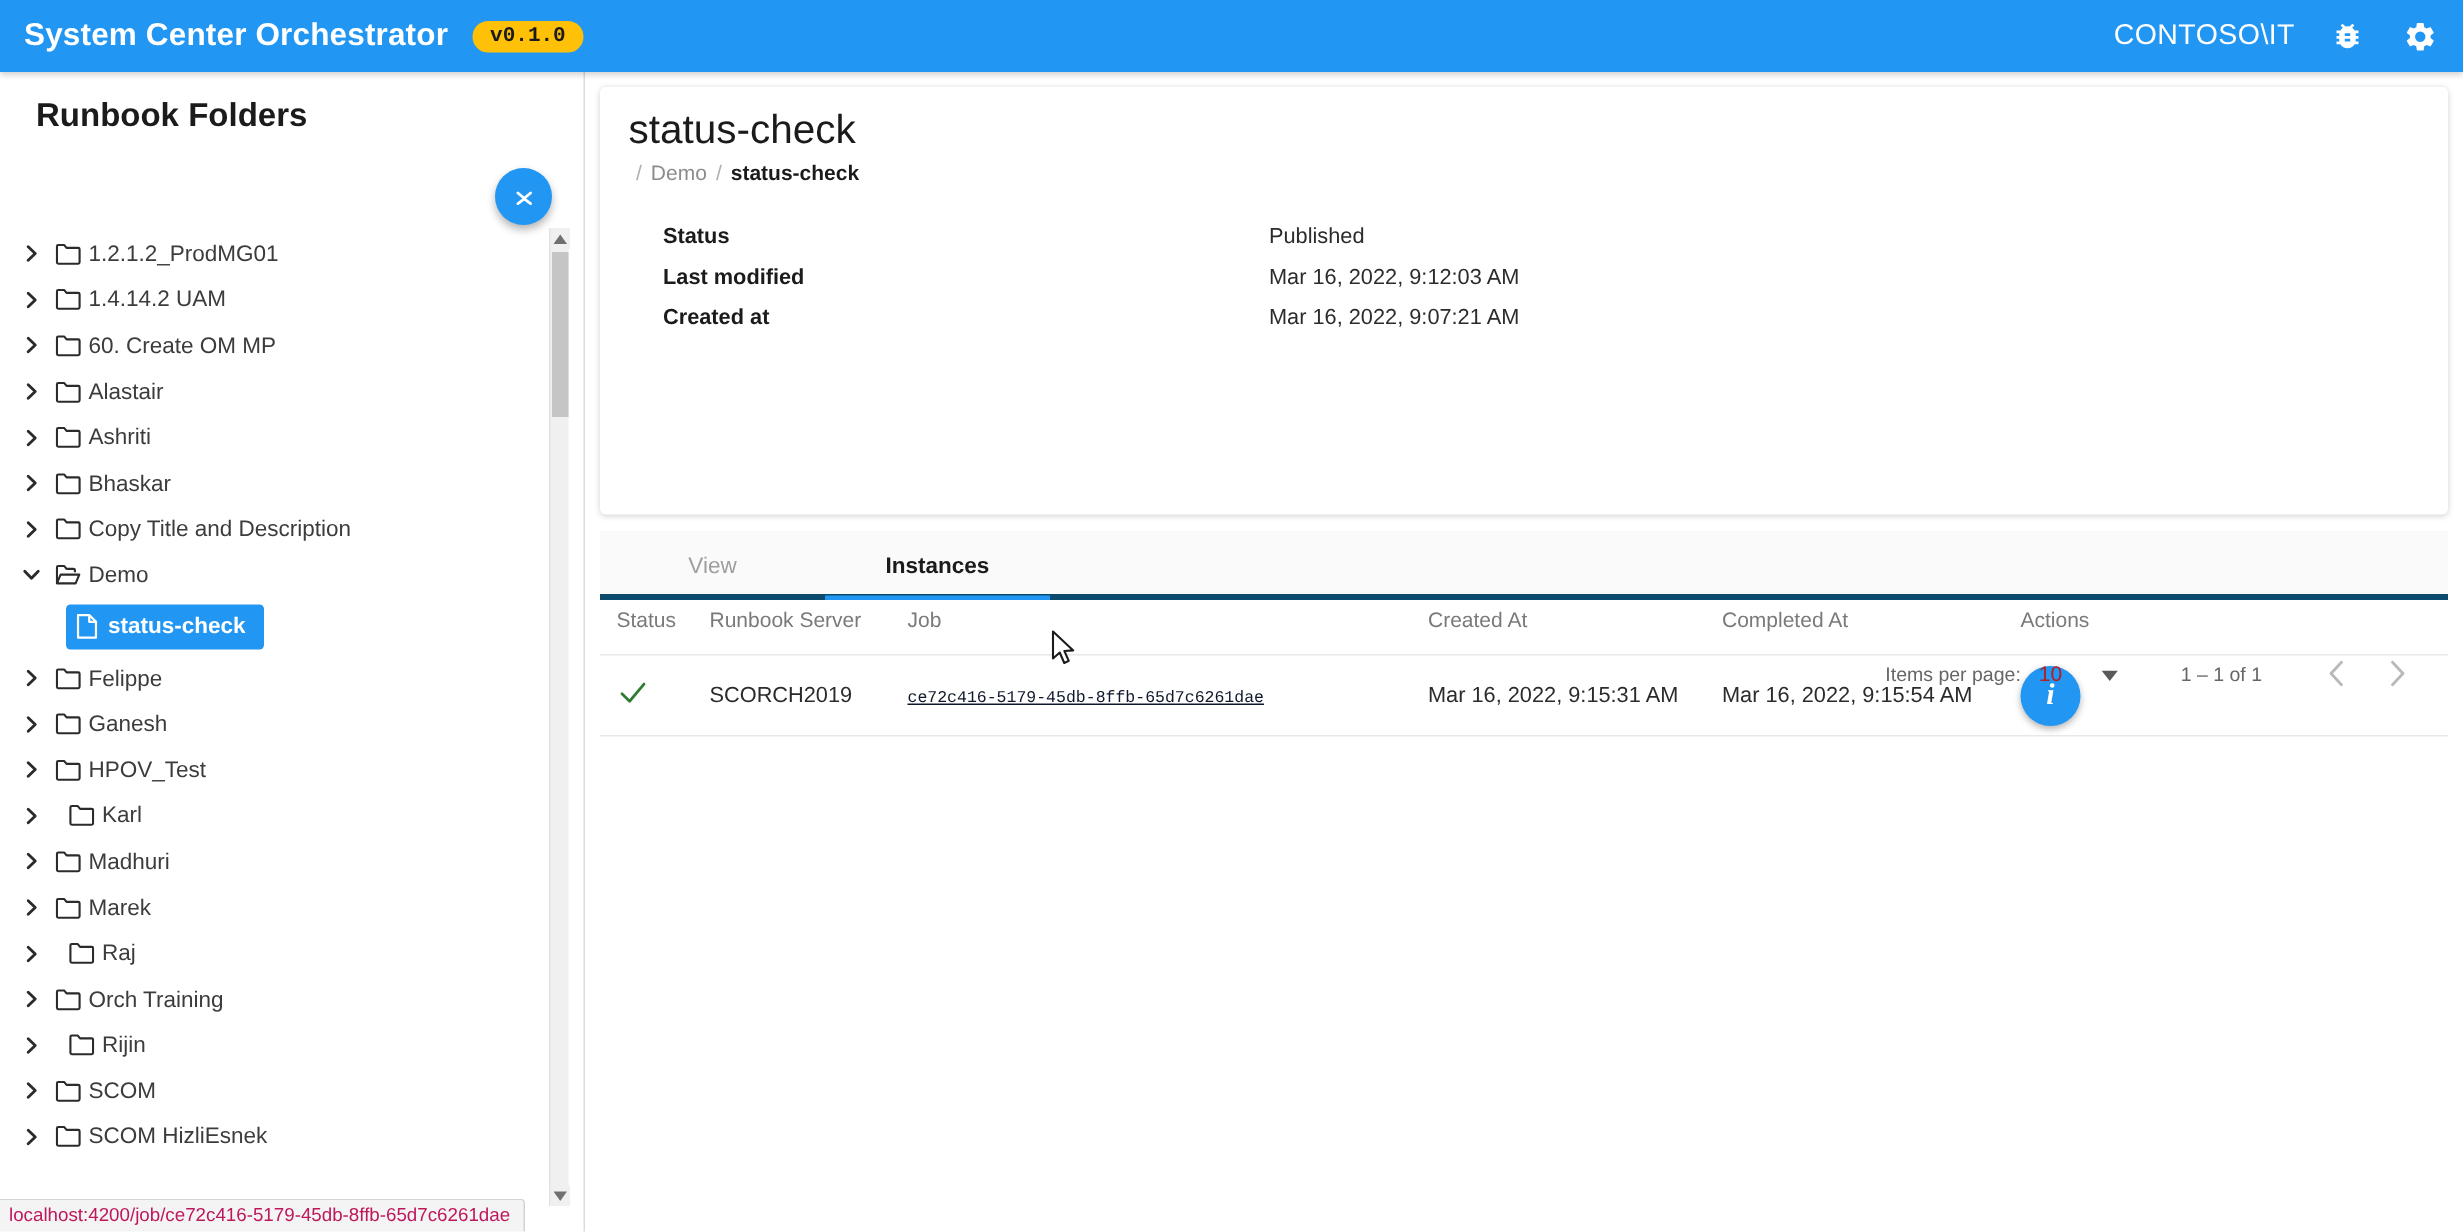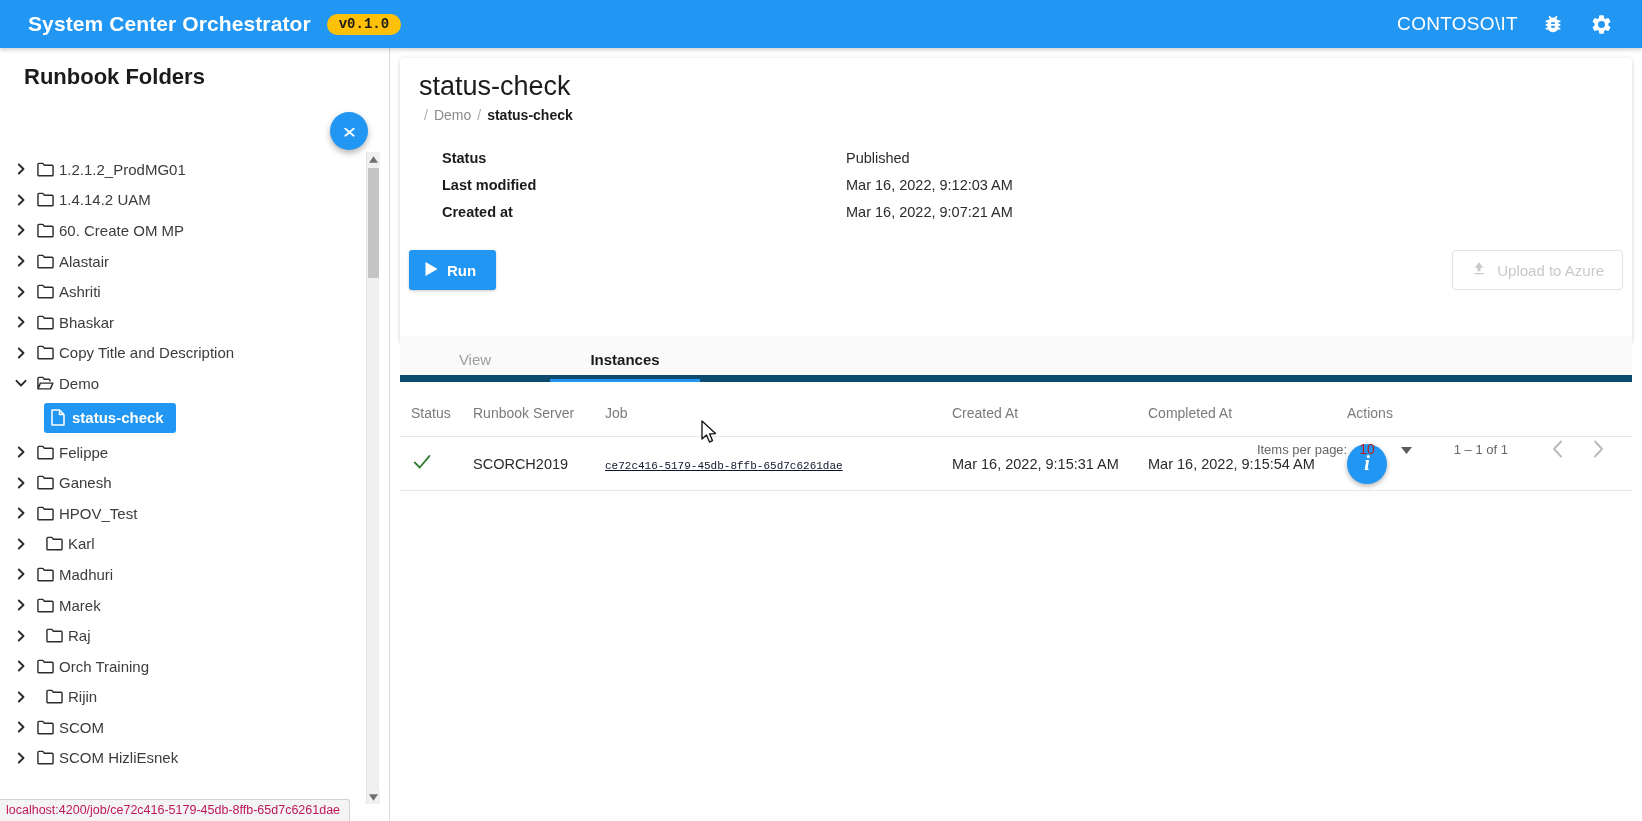"System Center Orchestrator" .appbar { padding: 0 28px -> 0 16px }
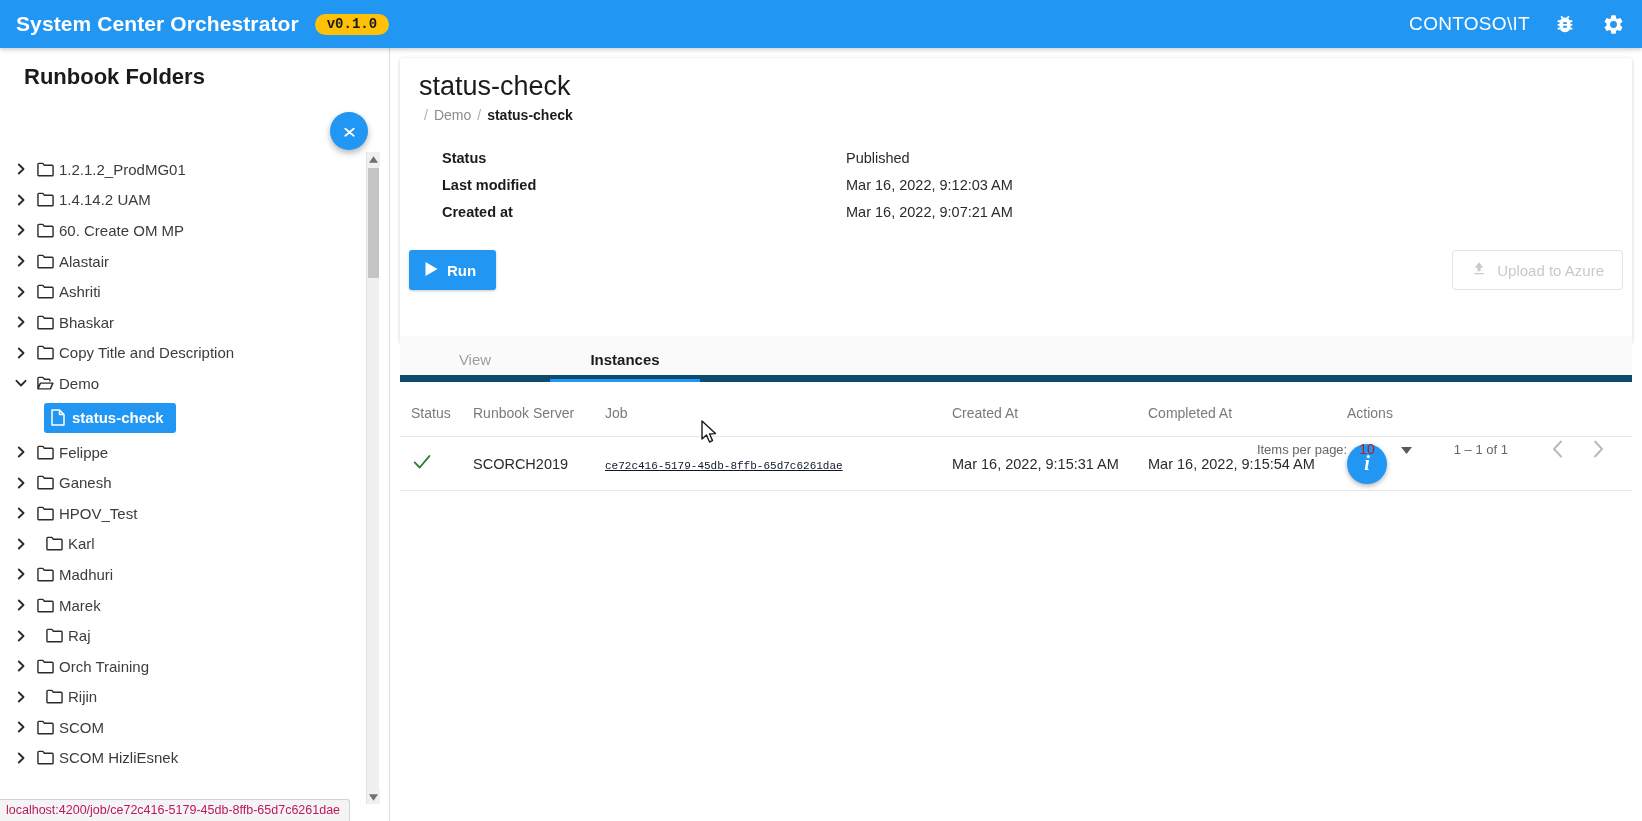"Run" div.actions { html: <div> <button> <span> <svg> <polygon></polygon> </svg> </span> <span>Run</span> </button> <button> <span> <svg> <path></path> </svg> </span> <span>Upload to Azure</span> </button> </div> -> none }
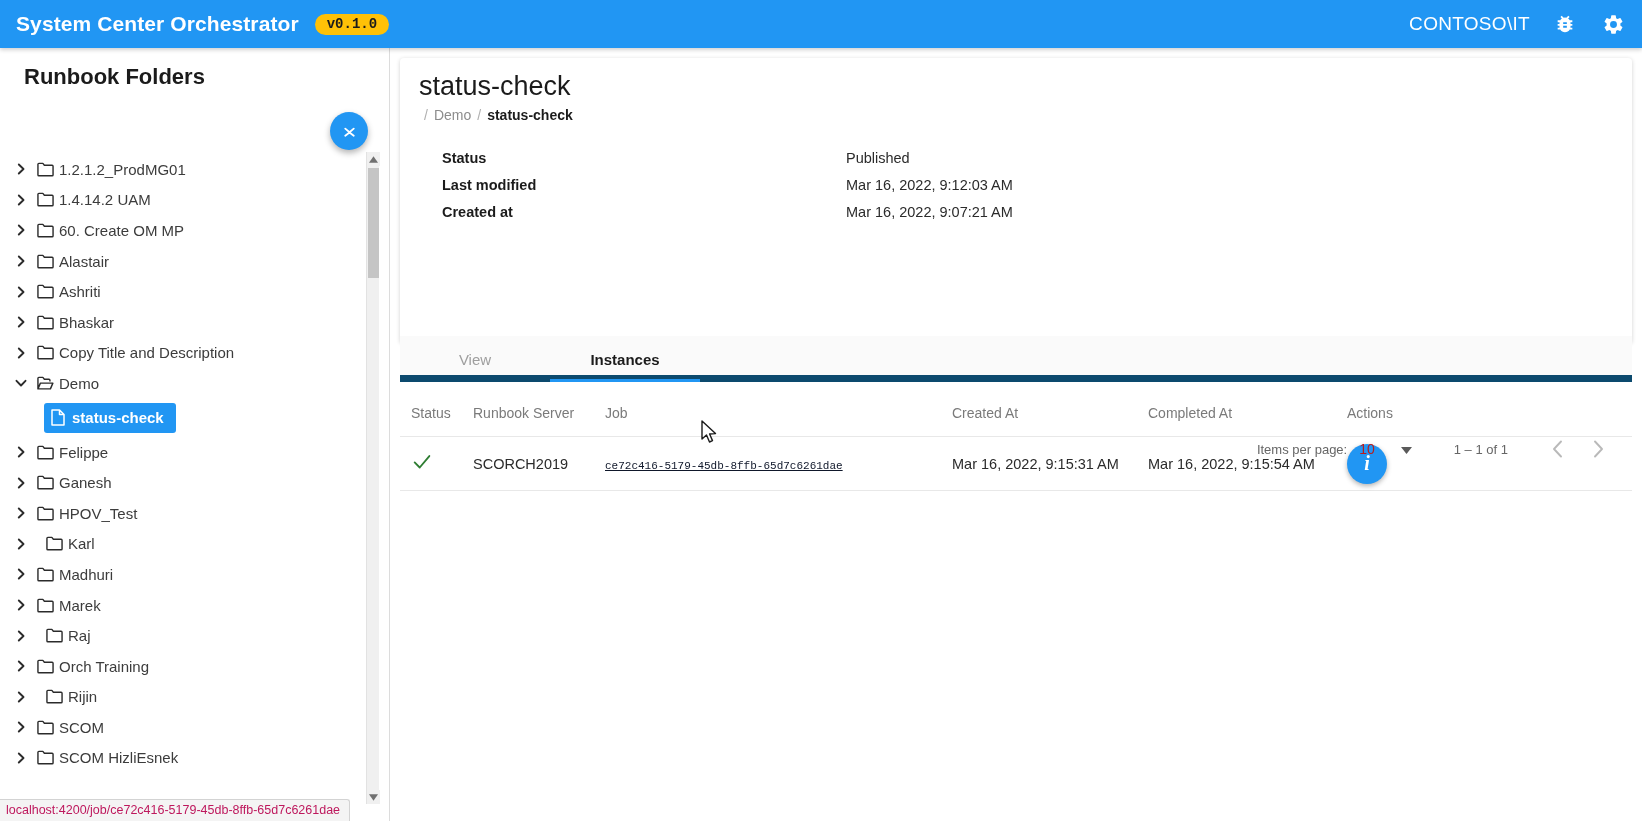"View" .tabs { border-bottom: 7px solid #0c4a6e -> 4px solid #0c4a6e; top: 288px -> 306px }
